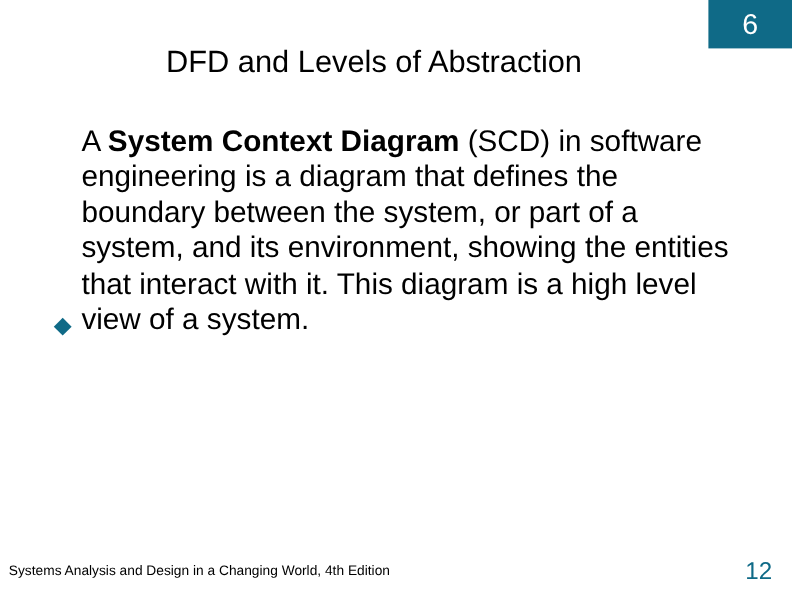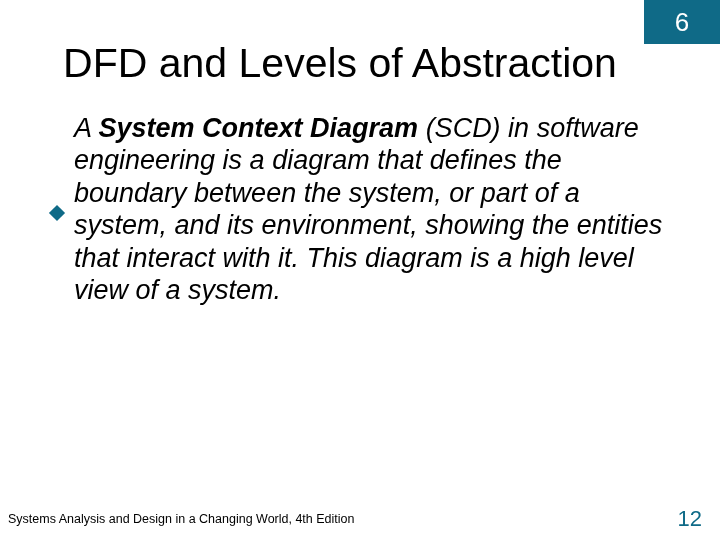"DFD and Levels of Abstraction" .slide-title { font-size: 41px -> 28px }
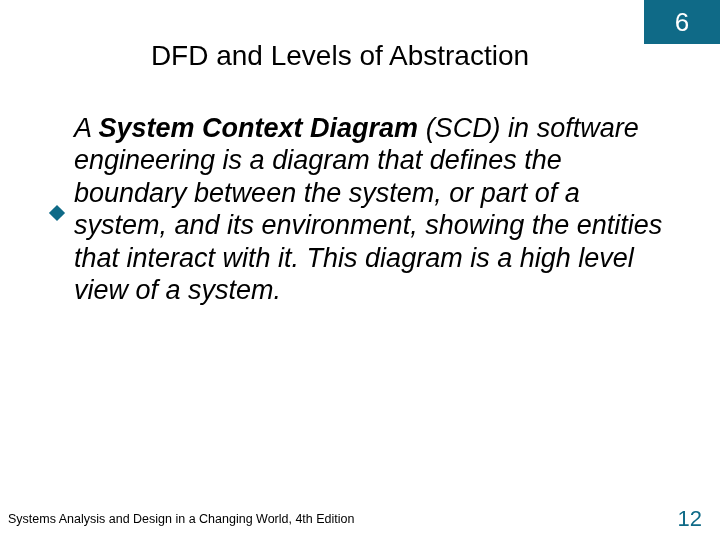"A System Context Diagram (SCD)" .bullet-row { align-items: center -> flex-end; font-style: italic -> none }
